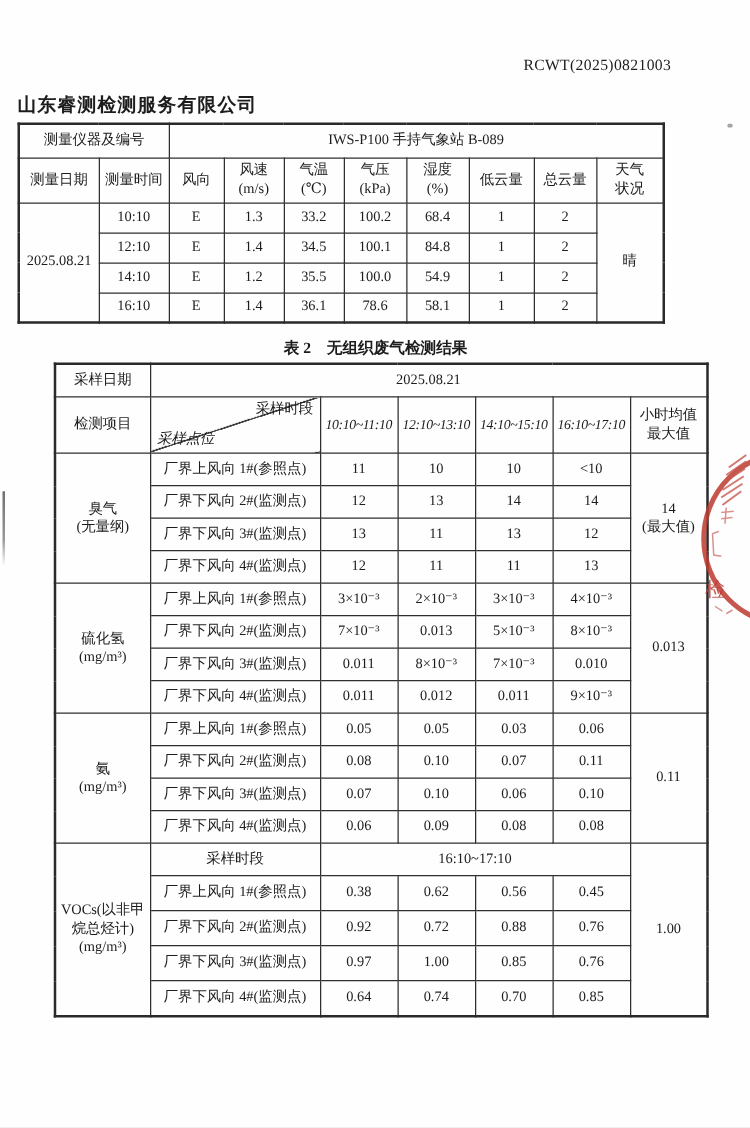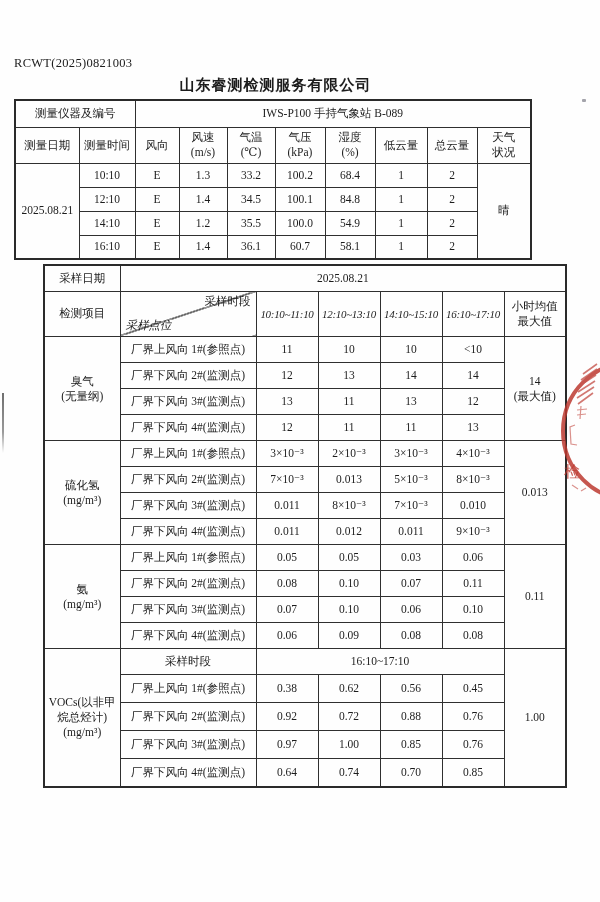"RCWT(2025)0821003" .report-no { padding-top: 55px -> 44px; text-align: left -> right }
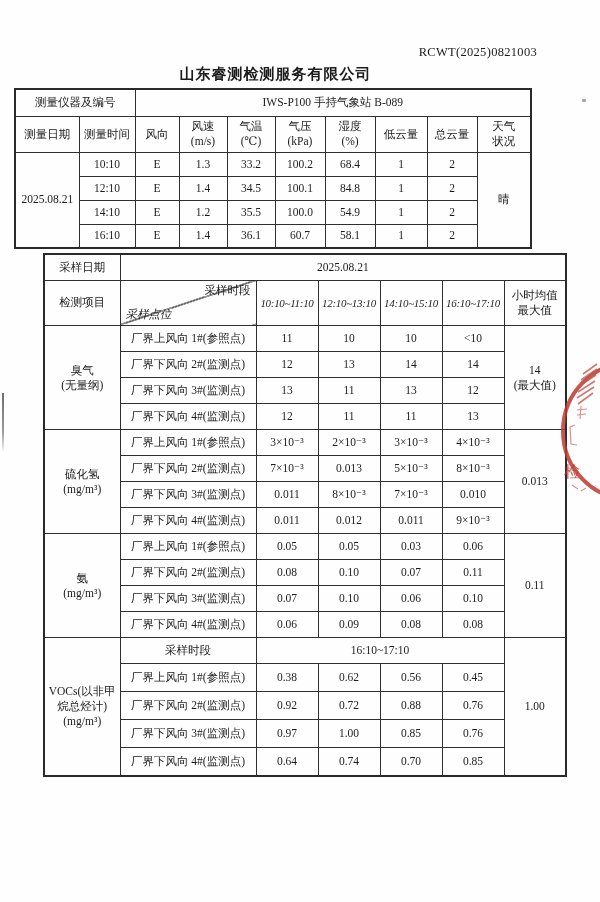"山东睿测检测服务有限公司" .company { margin-top: 5px -> 15px; text-align: center -> left }
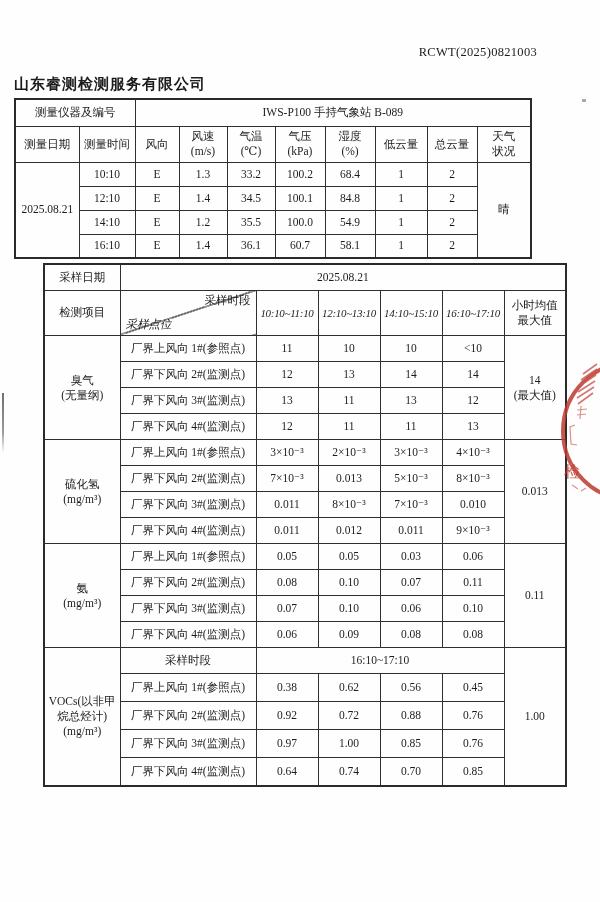"60.7" td { text: 60.7 -> 78.6 }
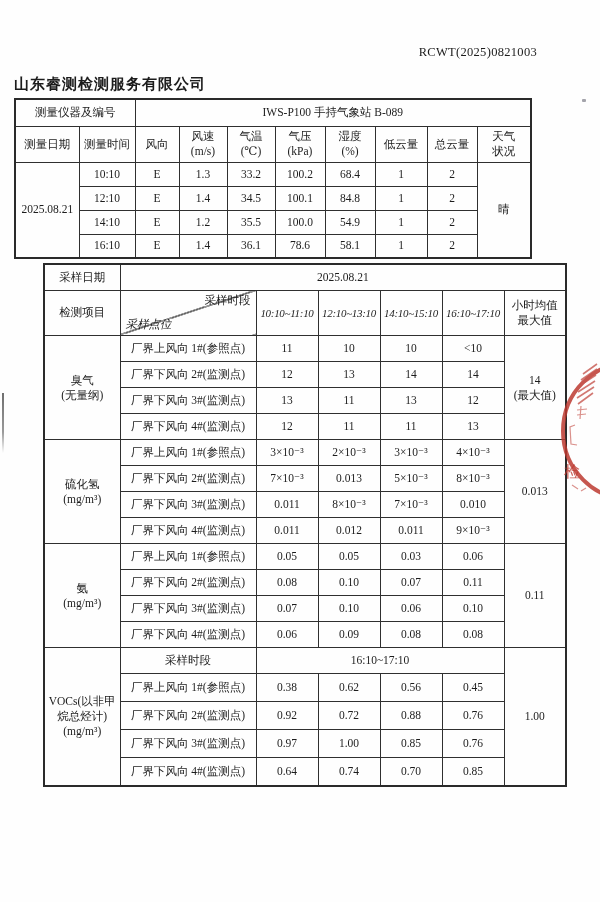"表 2 无组织废气检测结果" div.cap2 { html: none -> <div><span>表 2 无组织废气检测结果</span></div> }
